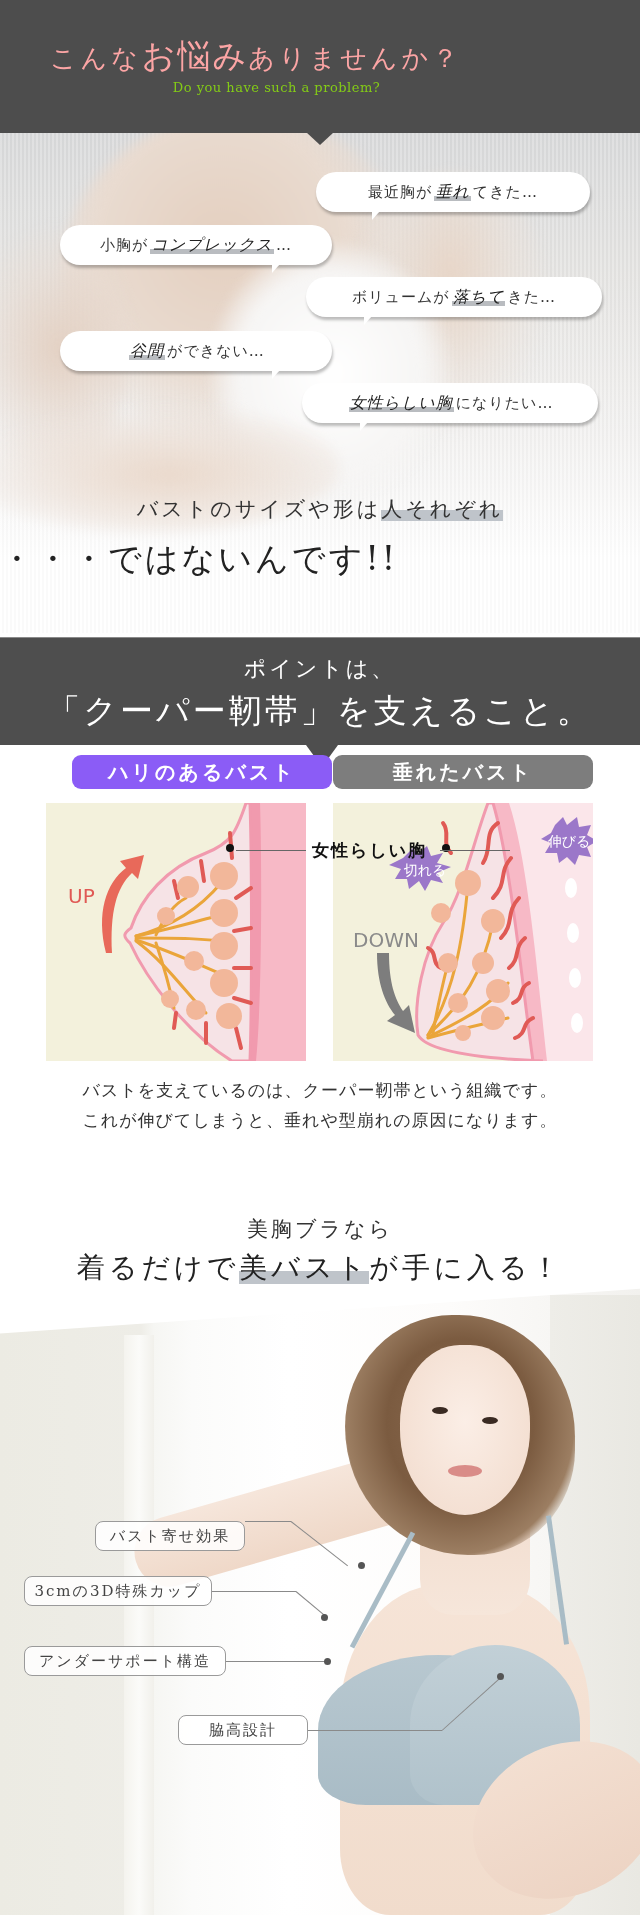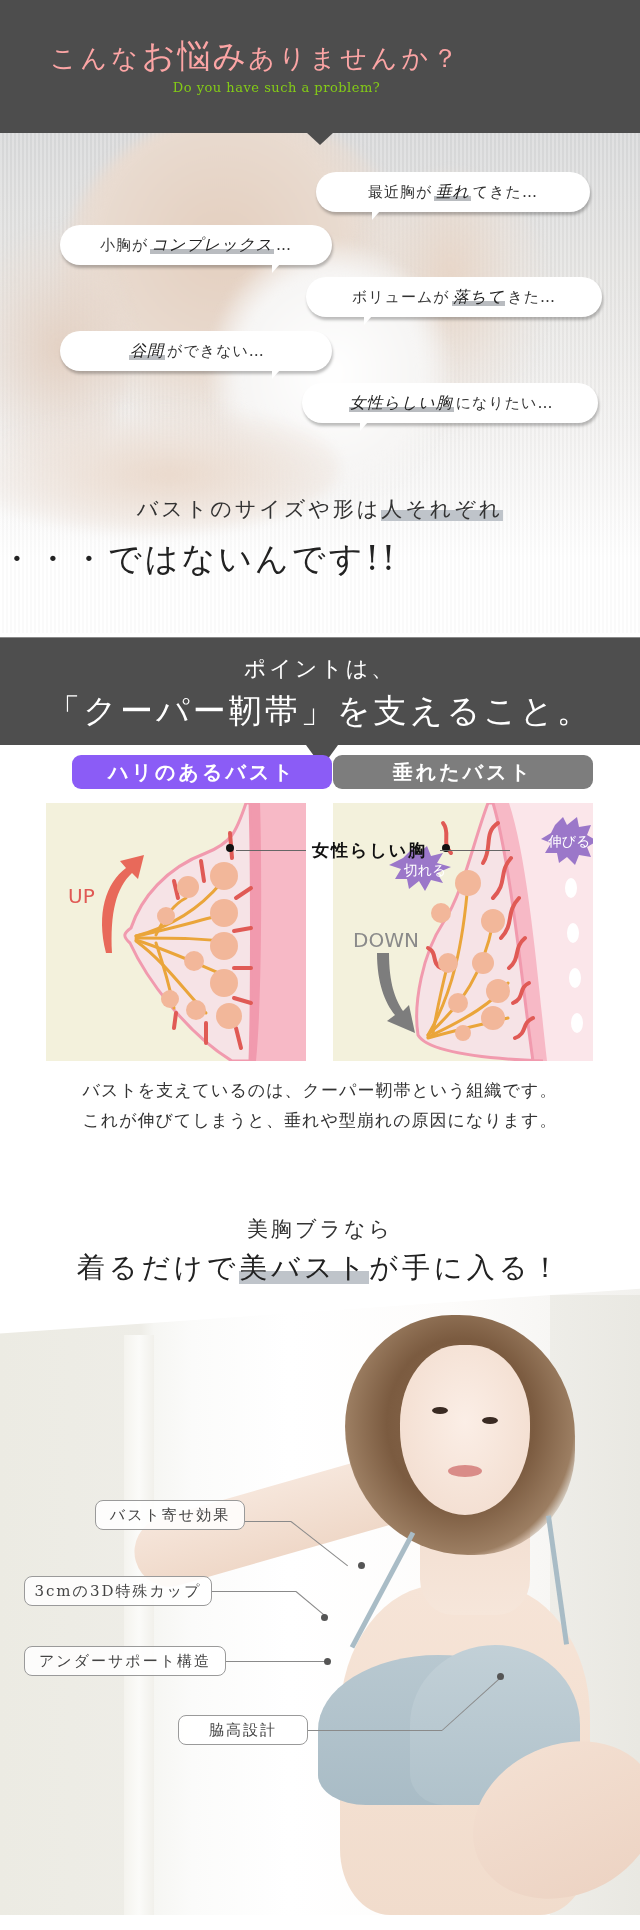"バスト寄せ効果" .co1 { top: 315px -> 336px }
